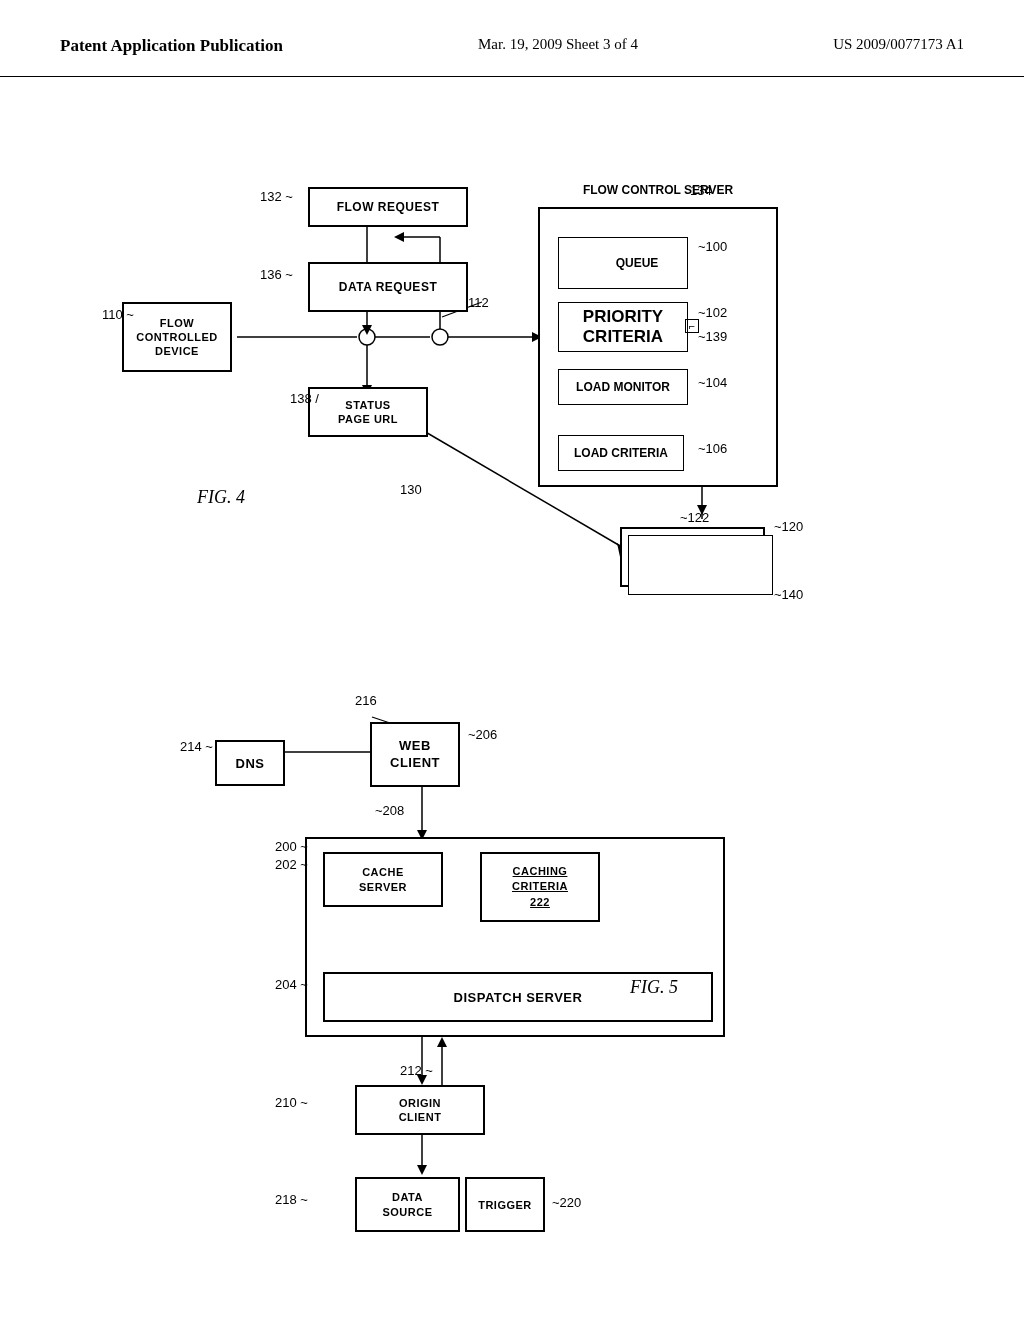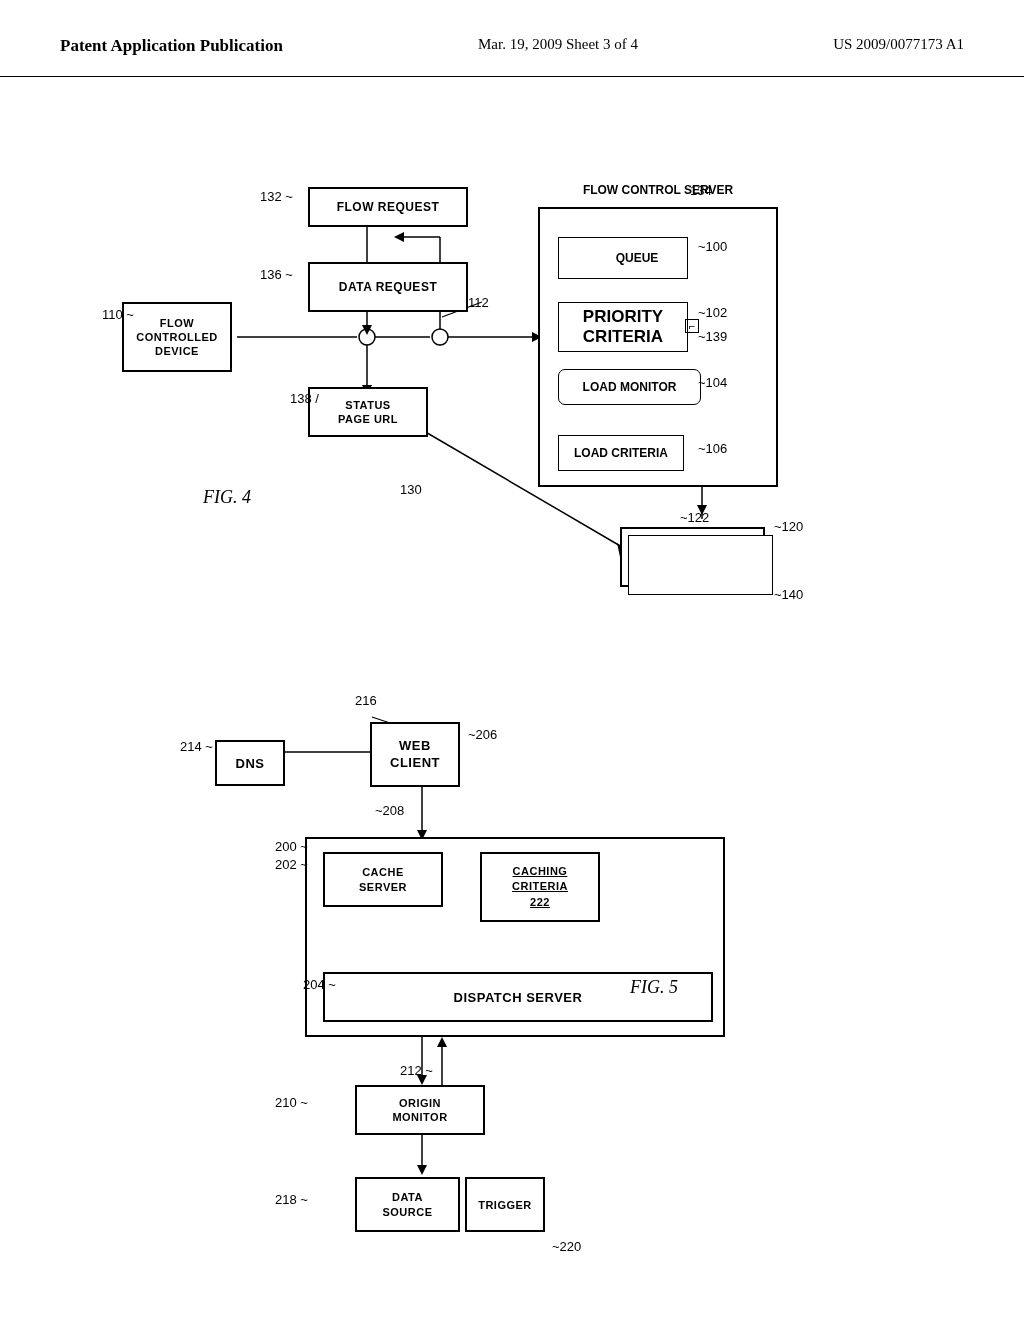"QUEUE" div.box-inner { height: 42px -> 52px }
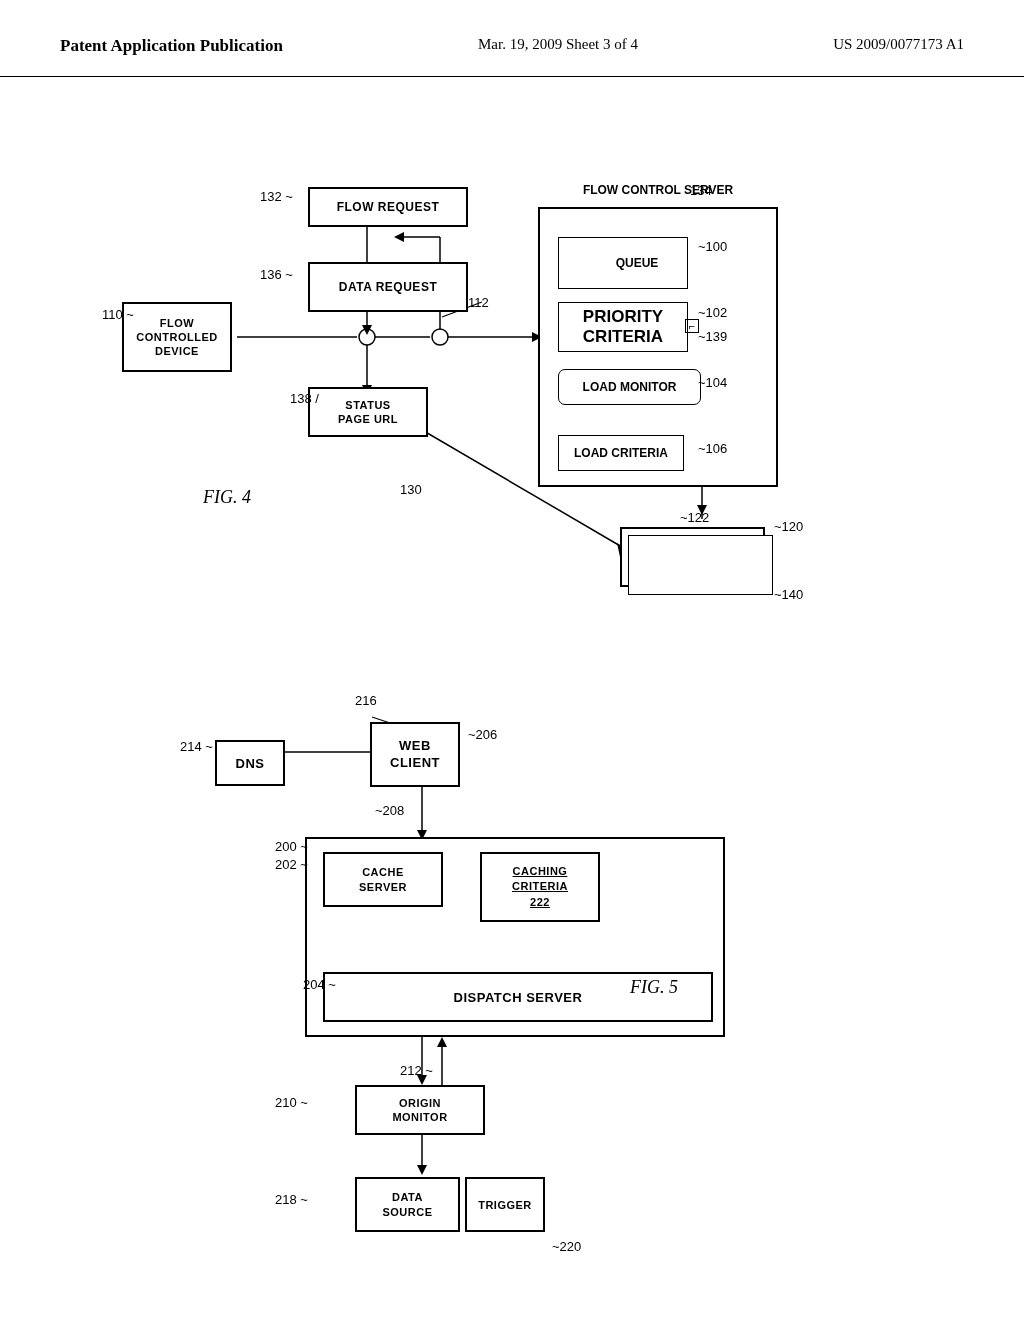"LOAD MONITOR" div.box-inner { border-radius: 7px -> none; width: 143px -> 130px }
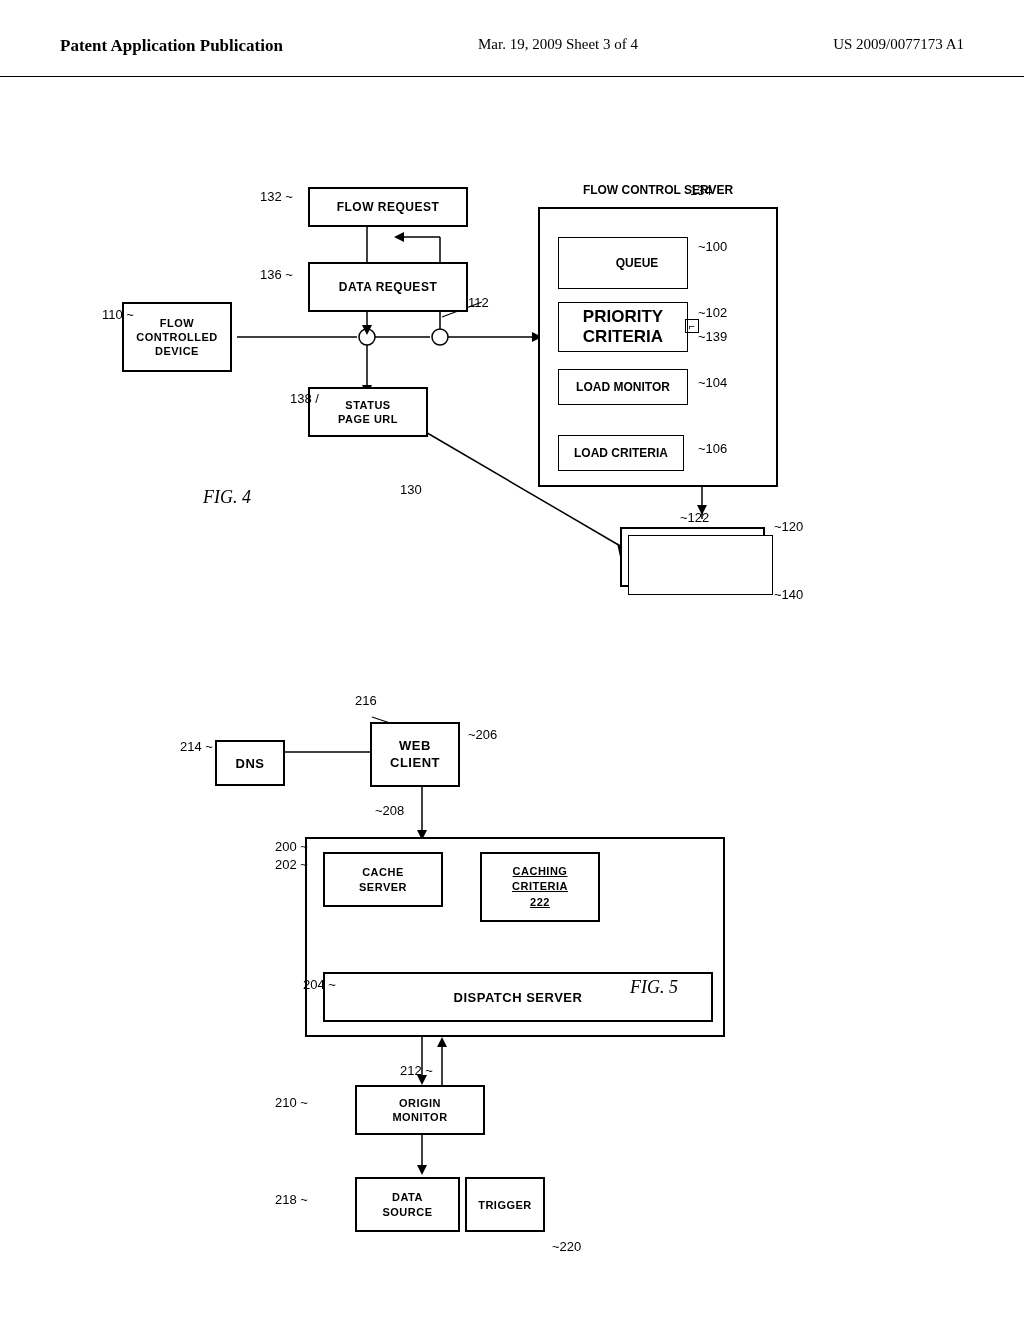"FIG. 4" div.fig-caption { left: 143px -> 137px }
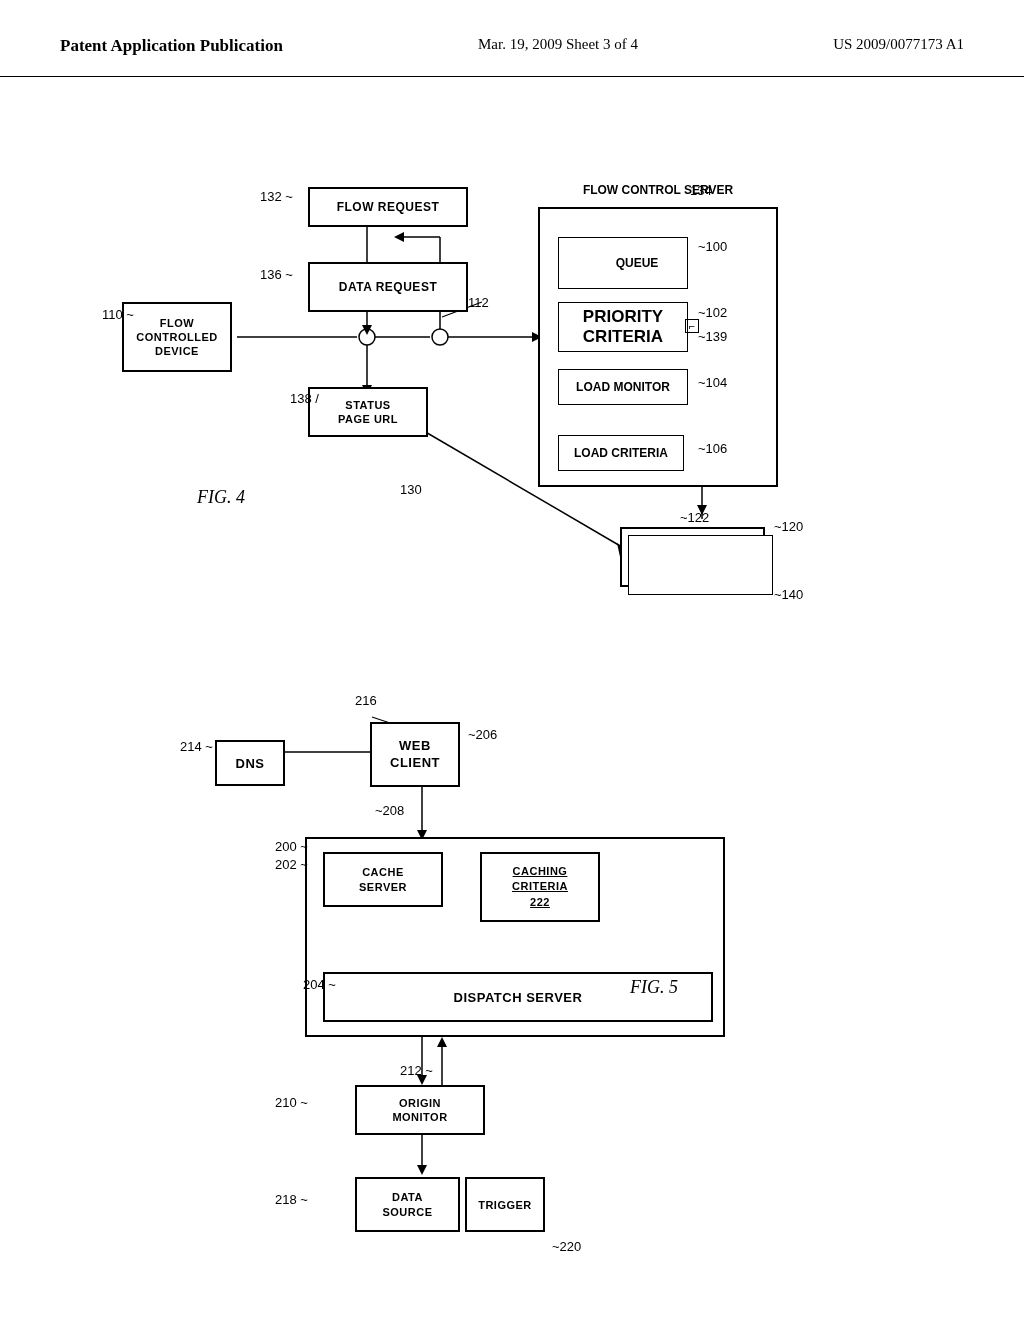"204 ~" div.label { margin-left: 28px -> none }
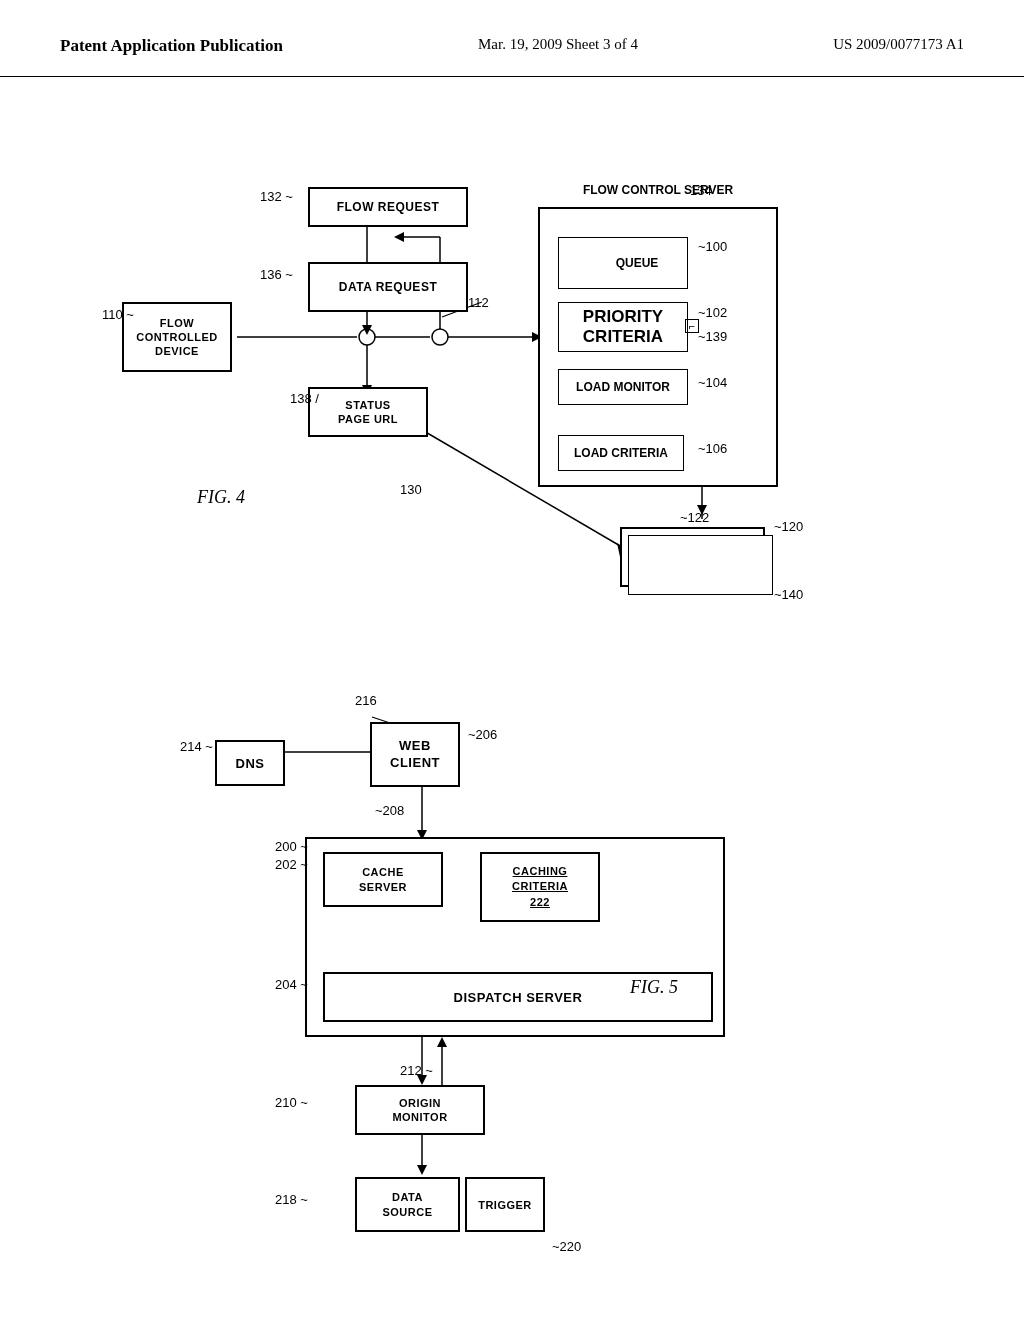"ORIGIN" span { text: MONITOR -> CLIENT }
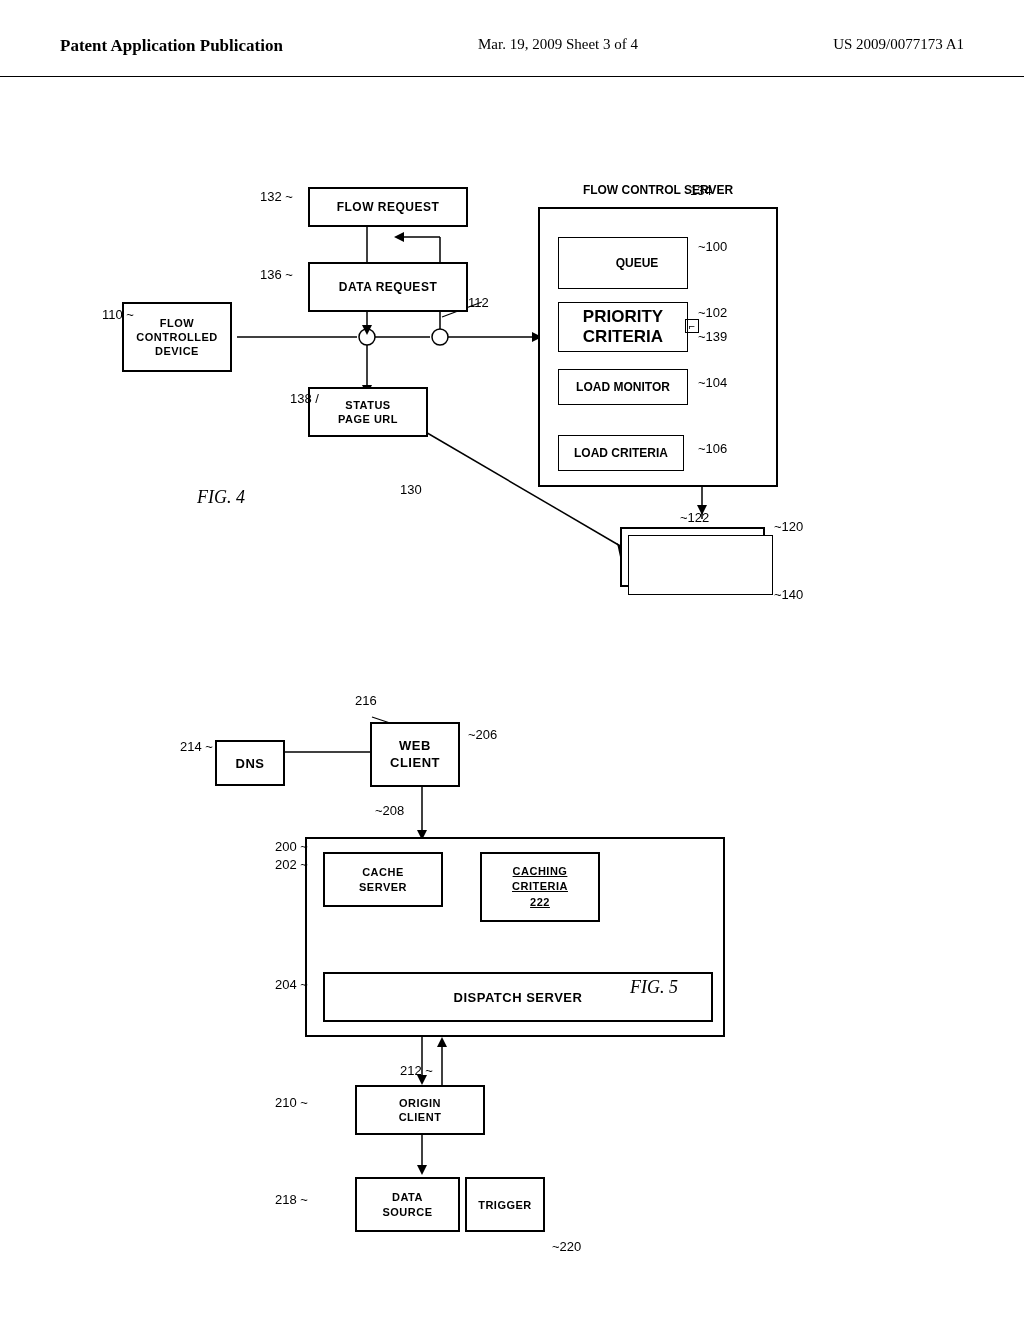"~220" div.label { margin-top: 44px -> none }
